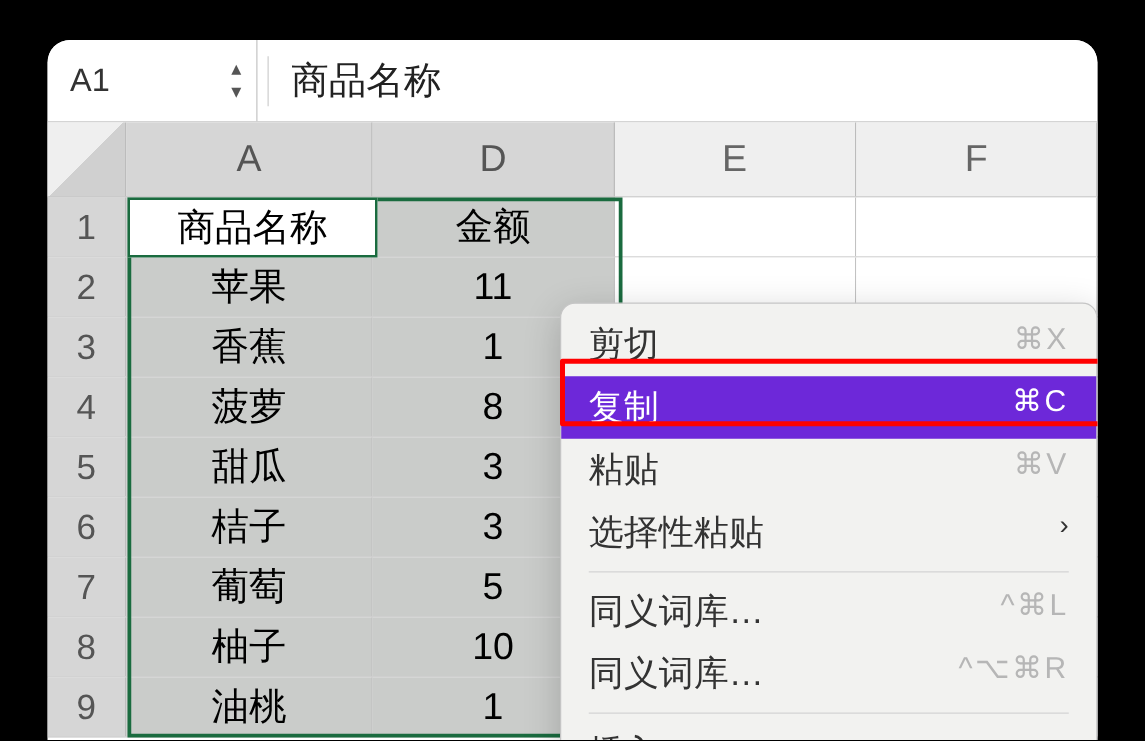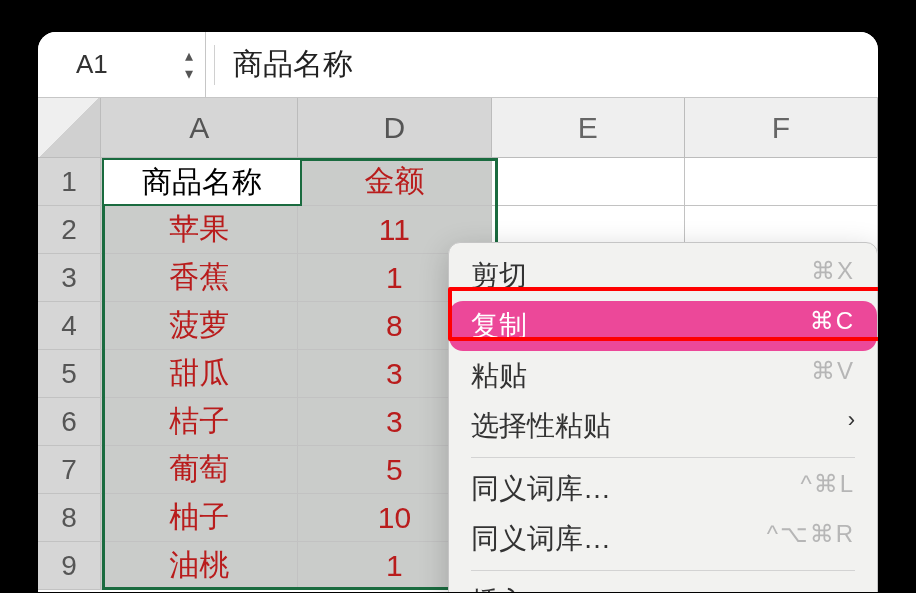"A1" .name-box-text { margin-left: 20px -> none }
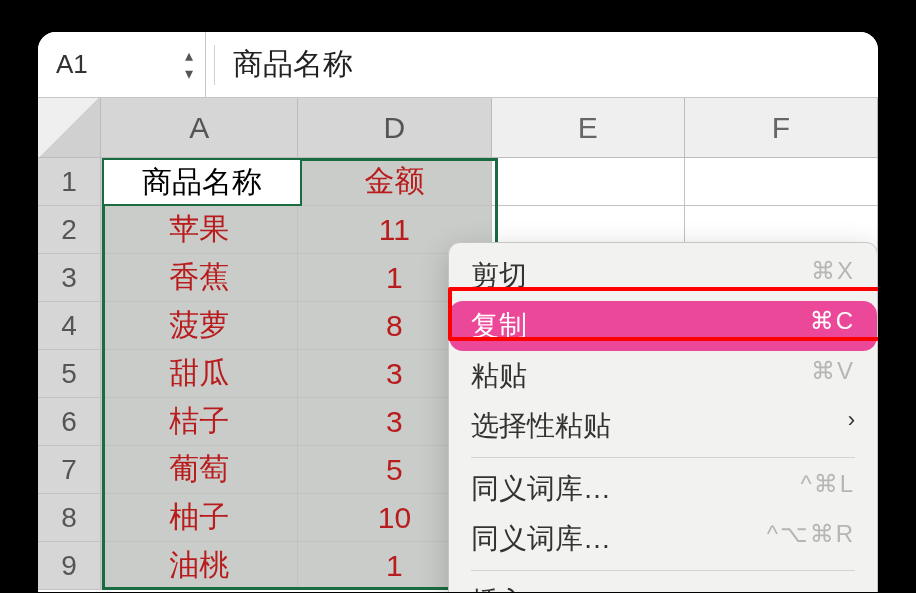"金额" .cell { color: #b91c1c -> #000000 }
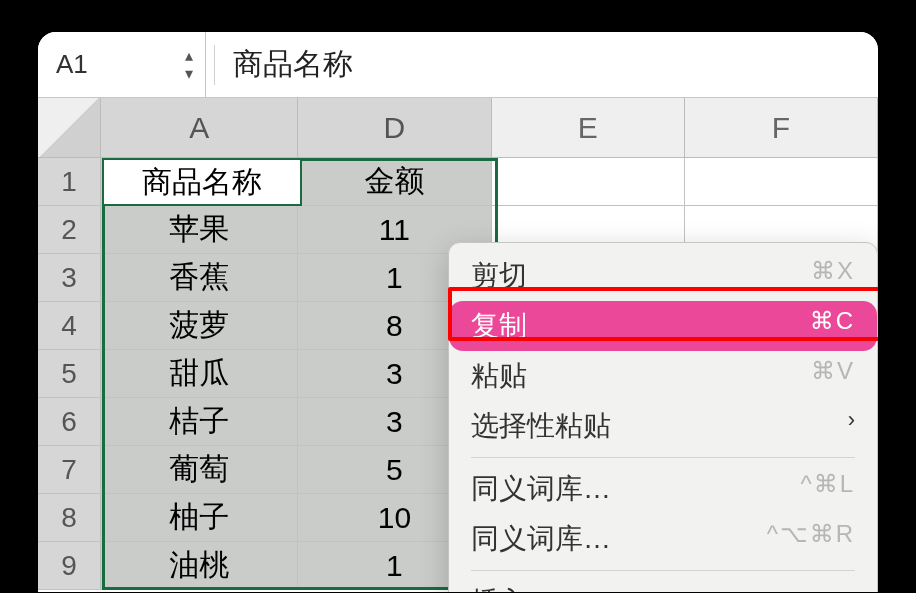"复制" .menu-item.hover { background: #ec4899 -> #6d28d9; border-radius: 14px -> none }
